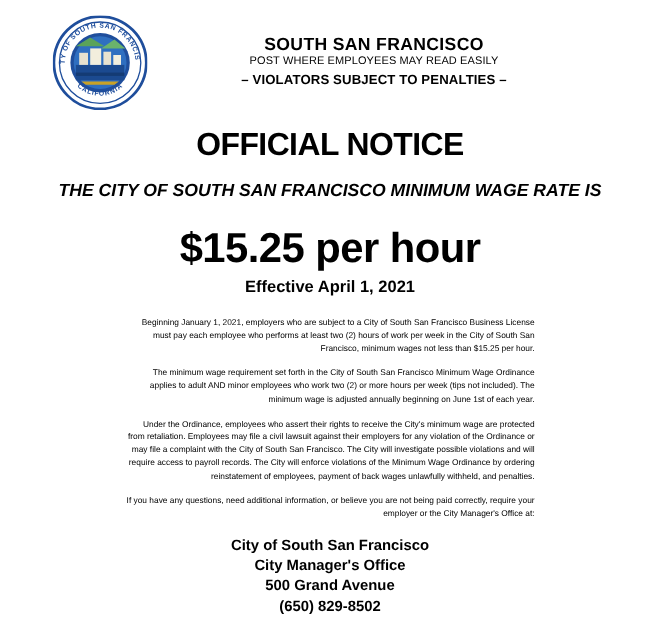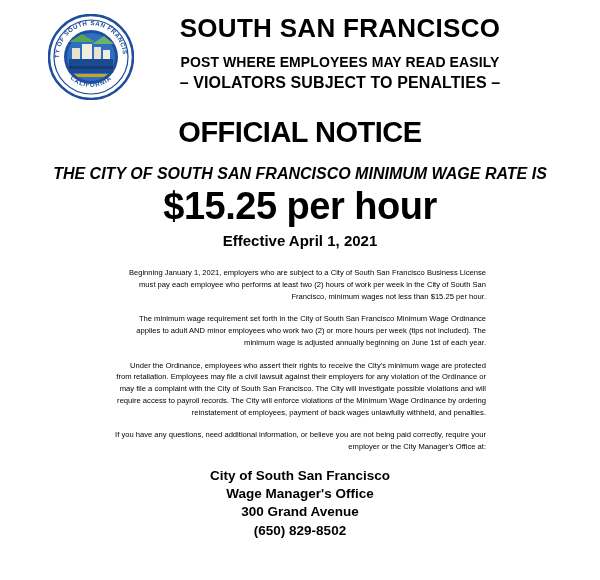"SOUTH SAN FRANCISCO" .city-name { font-size: 26px -> 16px; margin-top: 1px -> 19px }
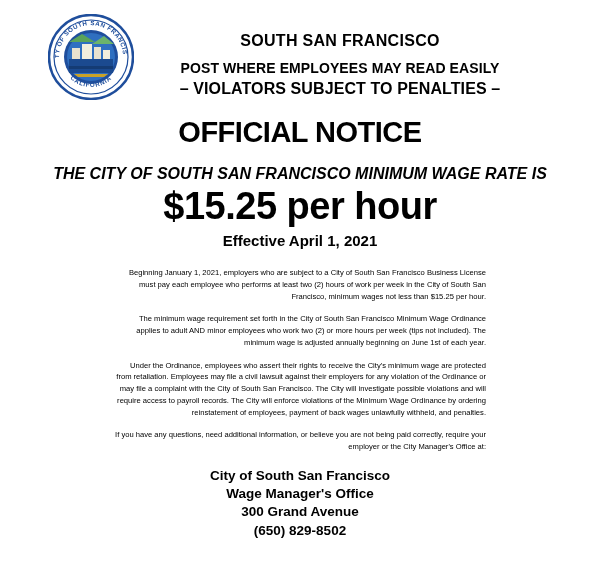"POST WHERE EMPLOYEES MAY READ" .post-line { font-size: 14px -> 10px; font-weight: bold -> normal; margin-top: 10px -> 0 }
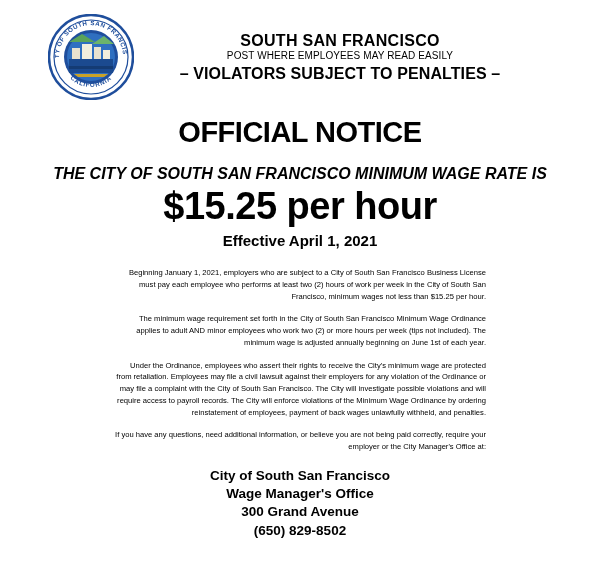"– VIOLATORS SUBJECT TO PENALTIES" .violators-line { font-size: 16px -> 12px }
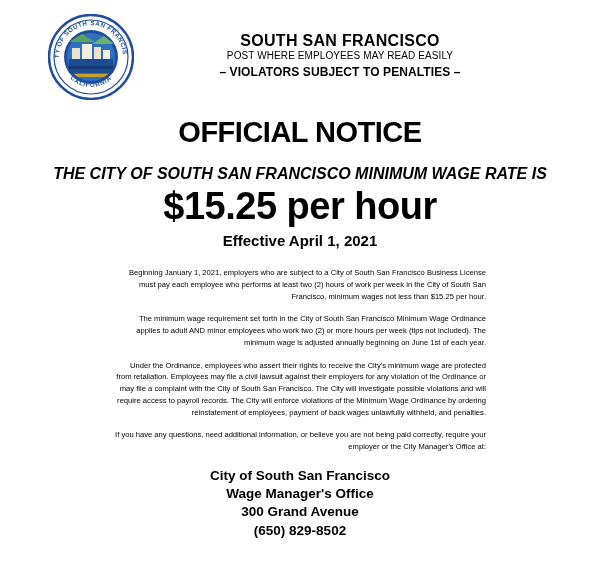"$15.25 per hour" .rate { margin-top: 2px -> 22px }
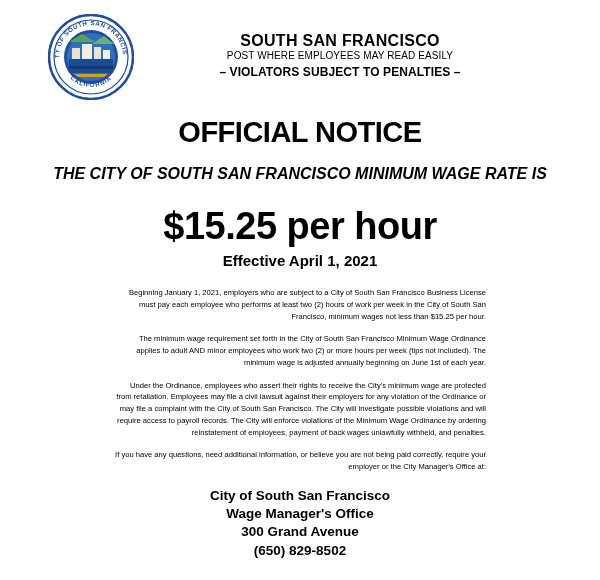"Wage Manager's Office" div.line { text: Wage -> City }
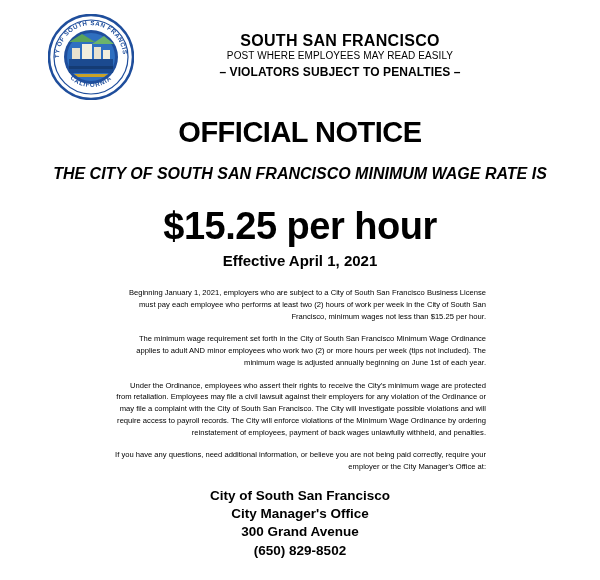"300 Grand Avenue" div.line { text: 300 -> 500 }
